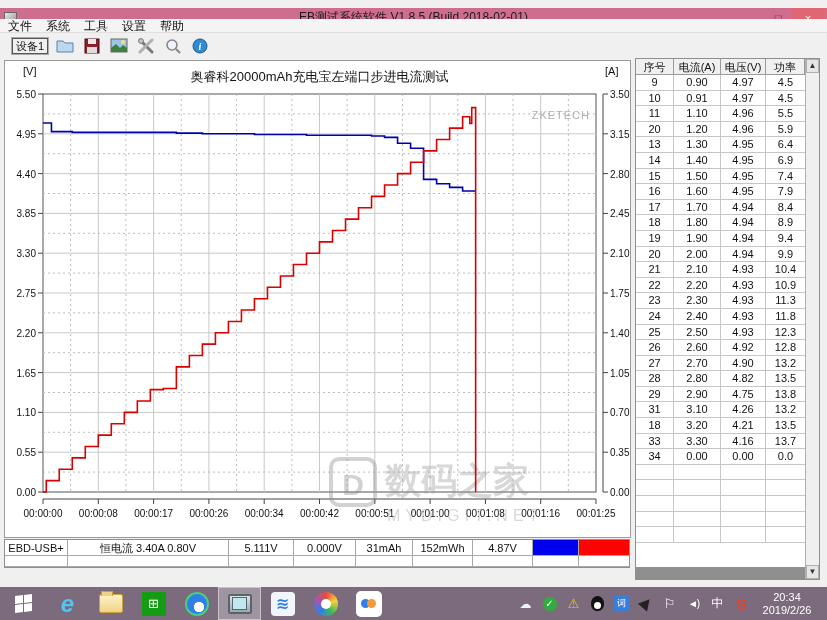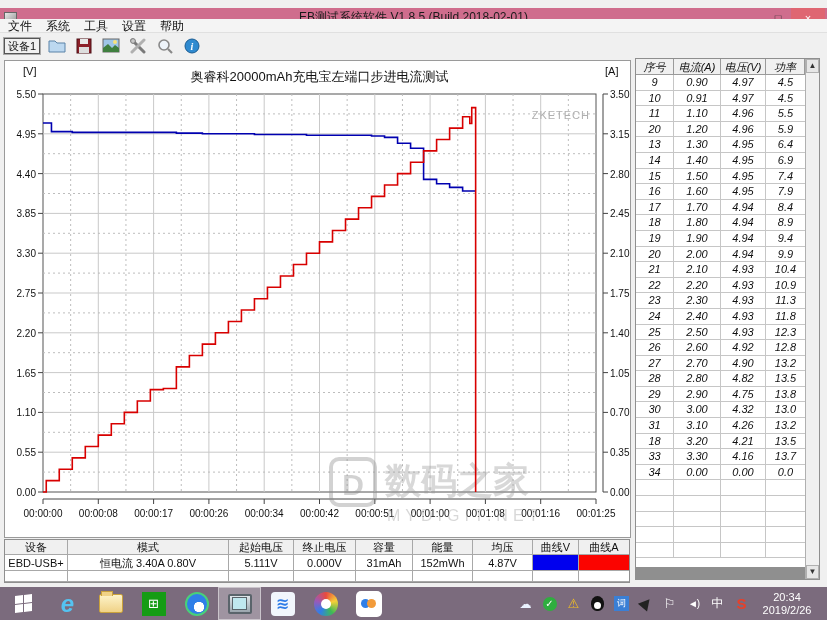"设备1" .toolbar { padding-left: 4px -> 12px }
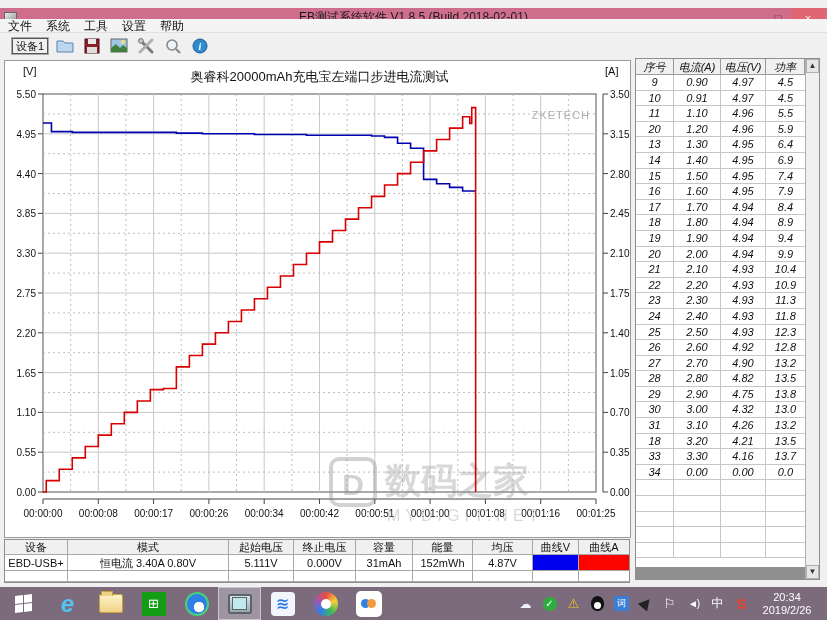"序号" .table-panel { font-style: italic -> none }
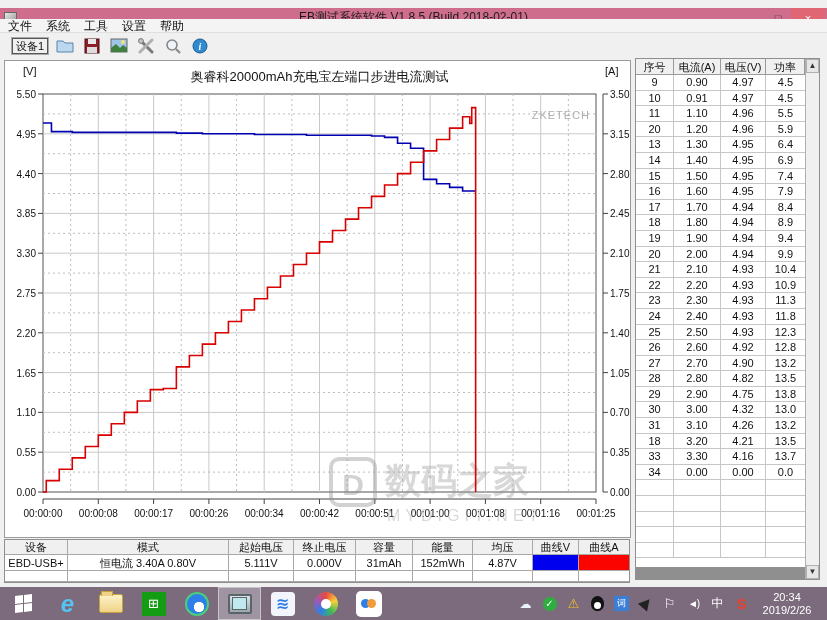"30" div.t-row { html: <div> <div>30</div> <div>3.00</div> <div>4.32</div> <div>13.0</div> </div> -> none }
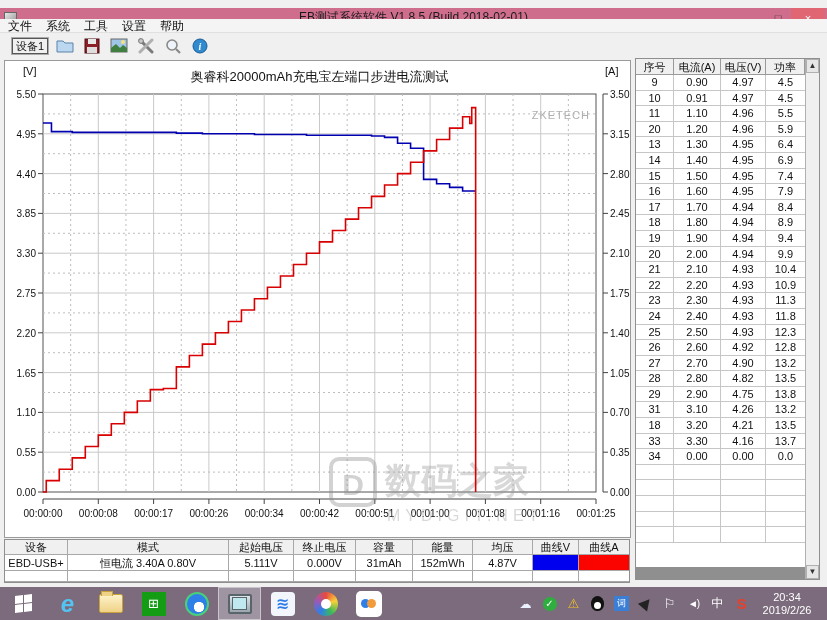"设备" div.s-row { html: <div> <div>设备</div> <div>模式</div> <div>起始电压</div> <div>终止电压</div> <div>容量</div> <div>能量</div> <div>均压</div> <div>曲线V</div> <div>曲线A</div> </div> -> none }
